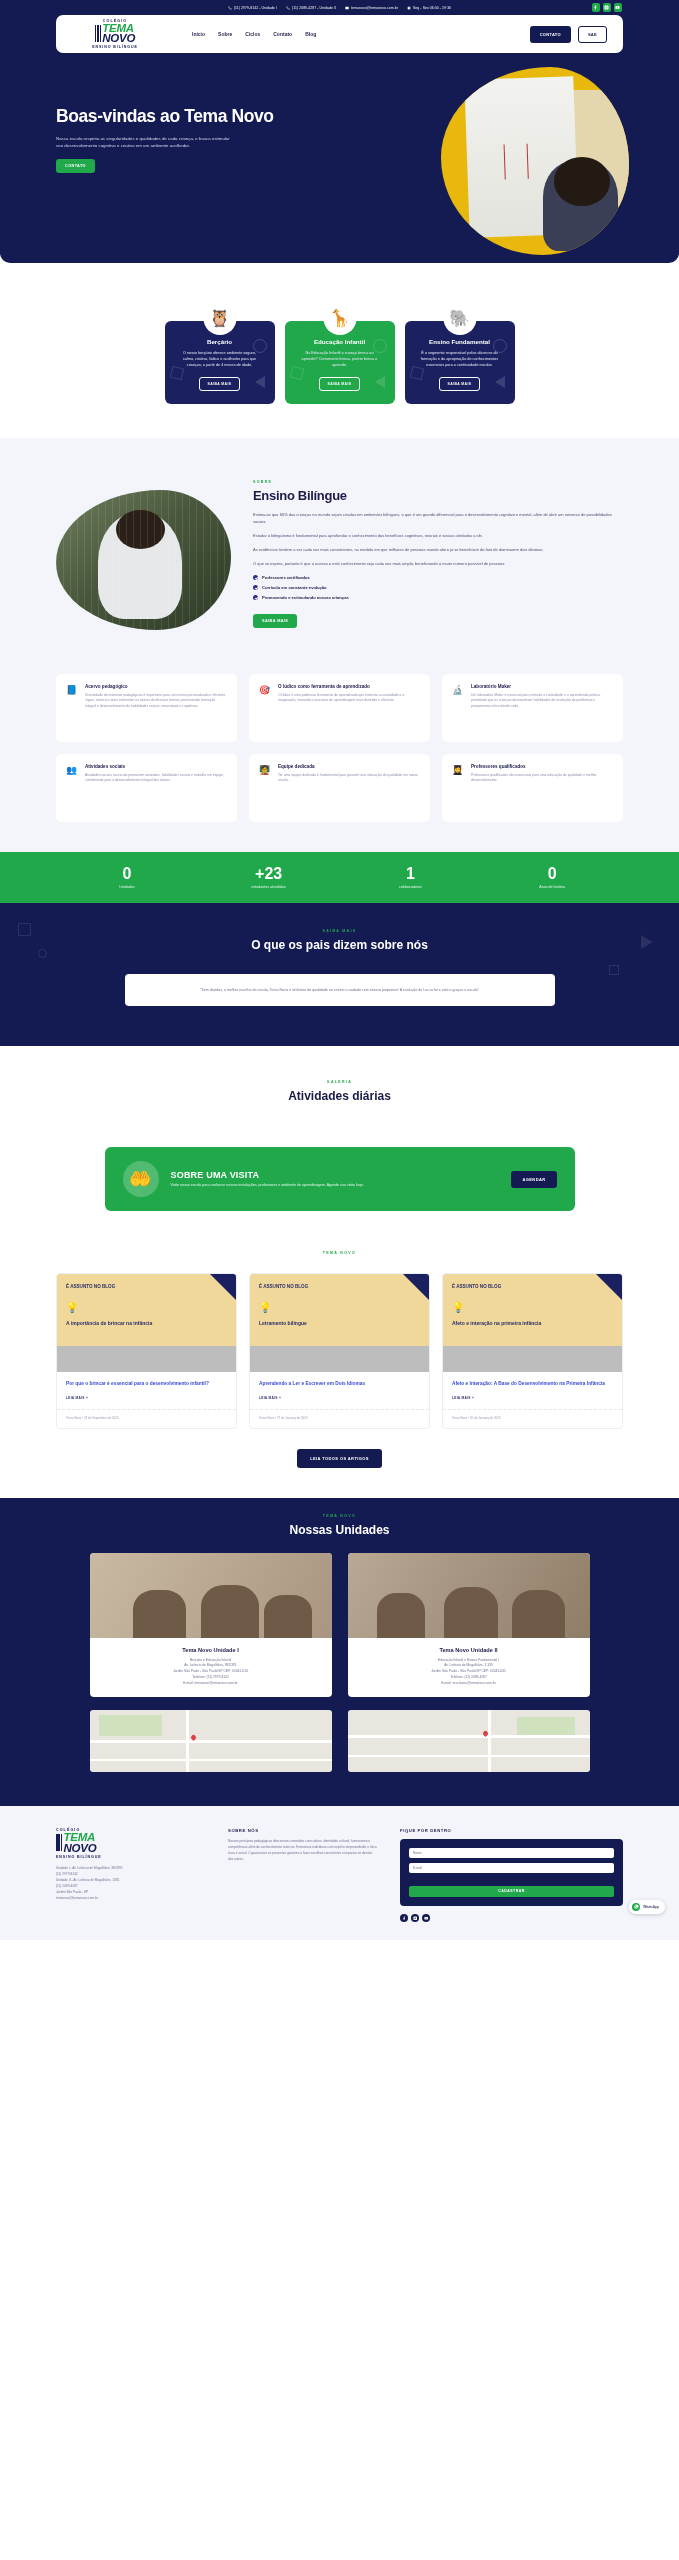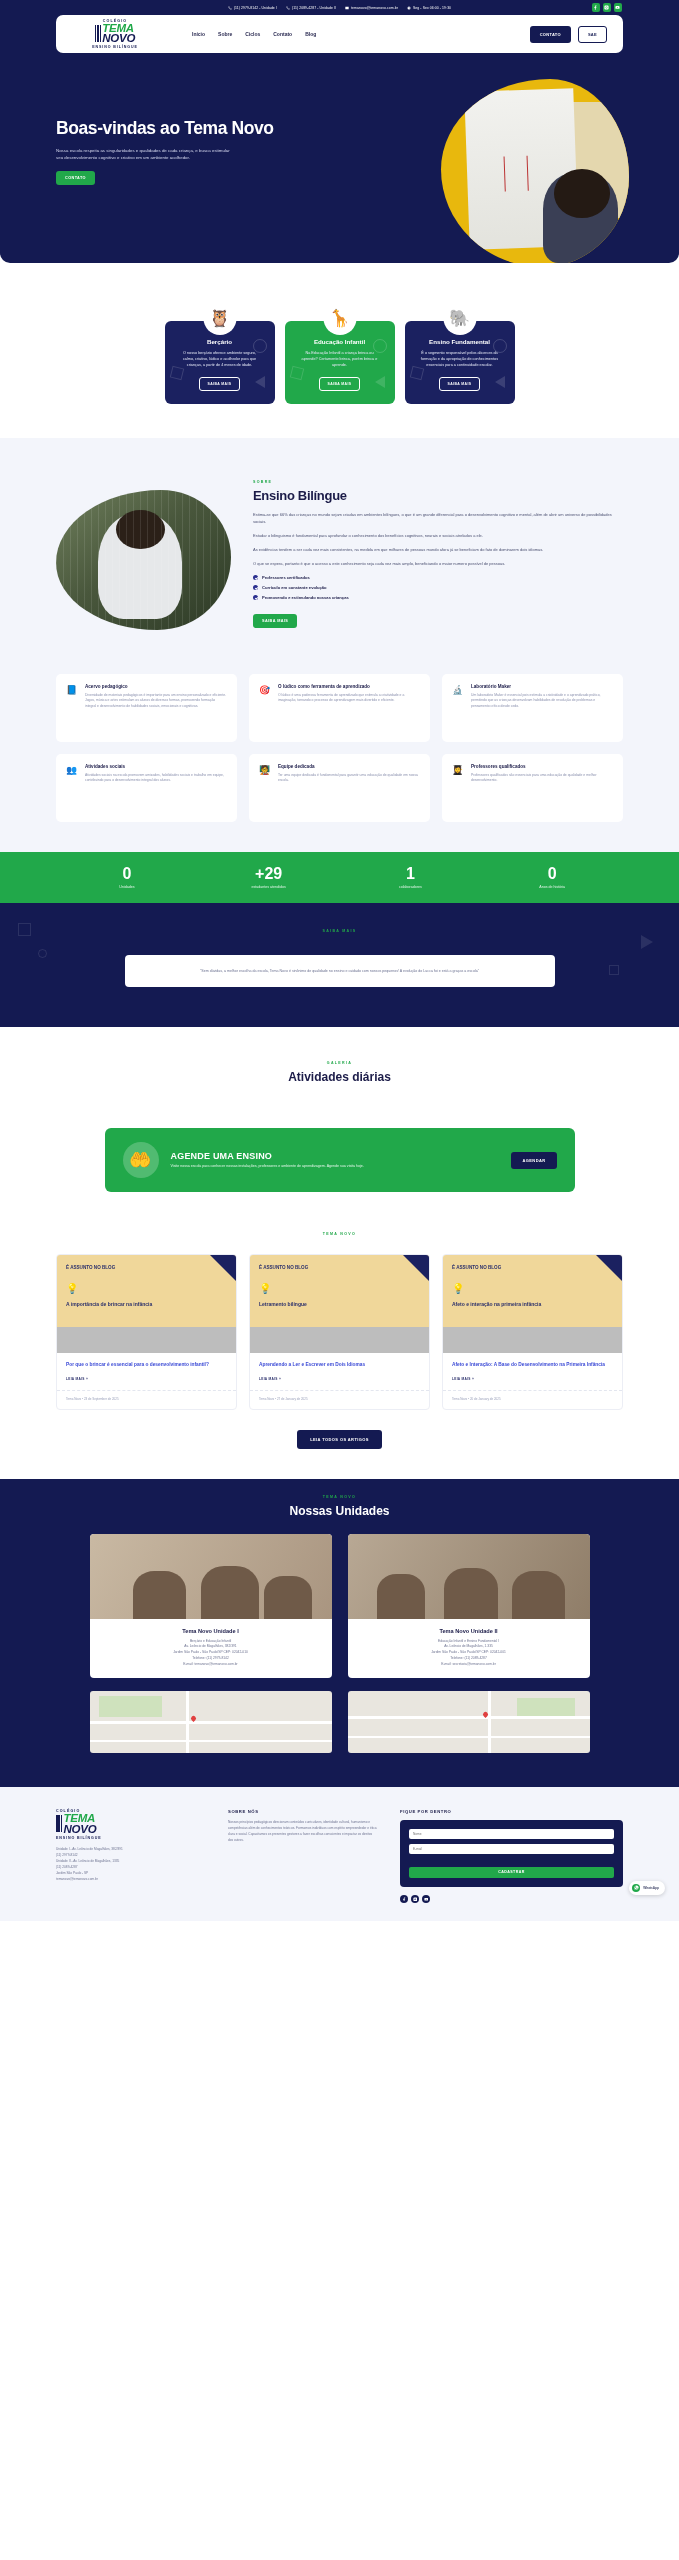"Boas-vindas ao Tema Novo" .hero { padding: 28px 0 40px -> 16px 0 40px }
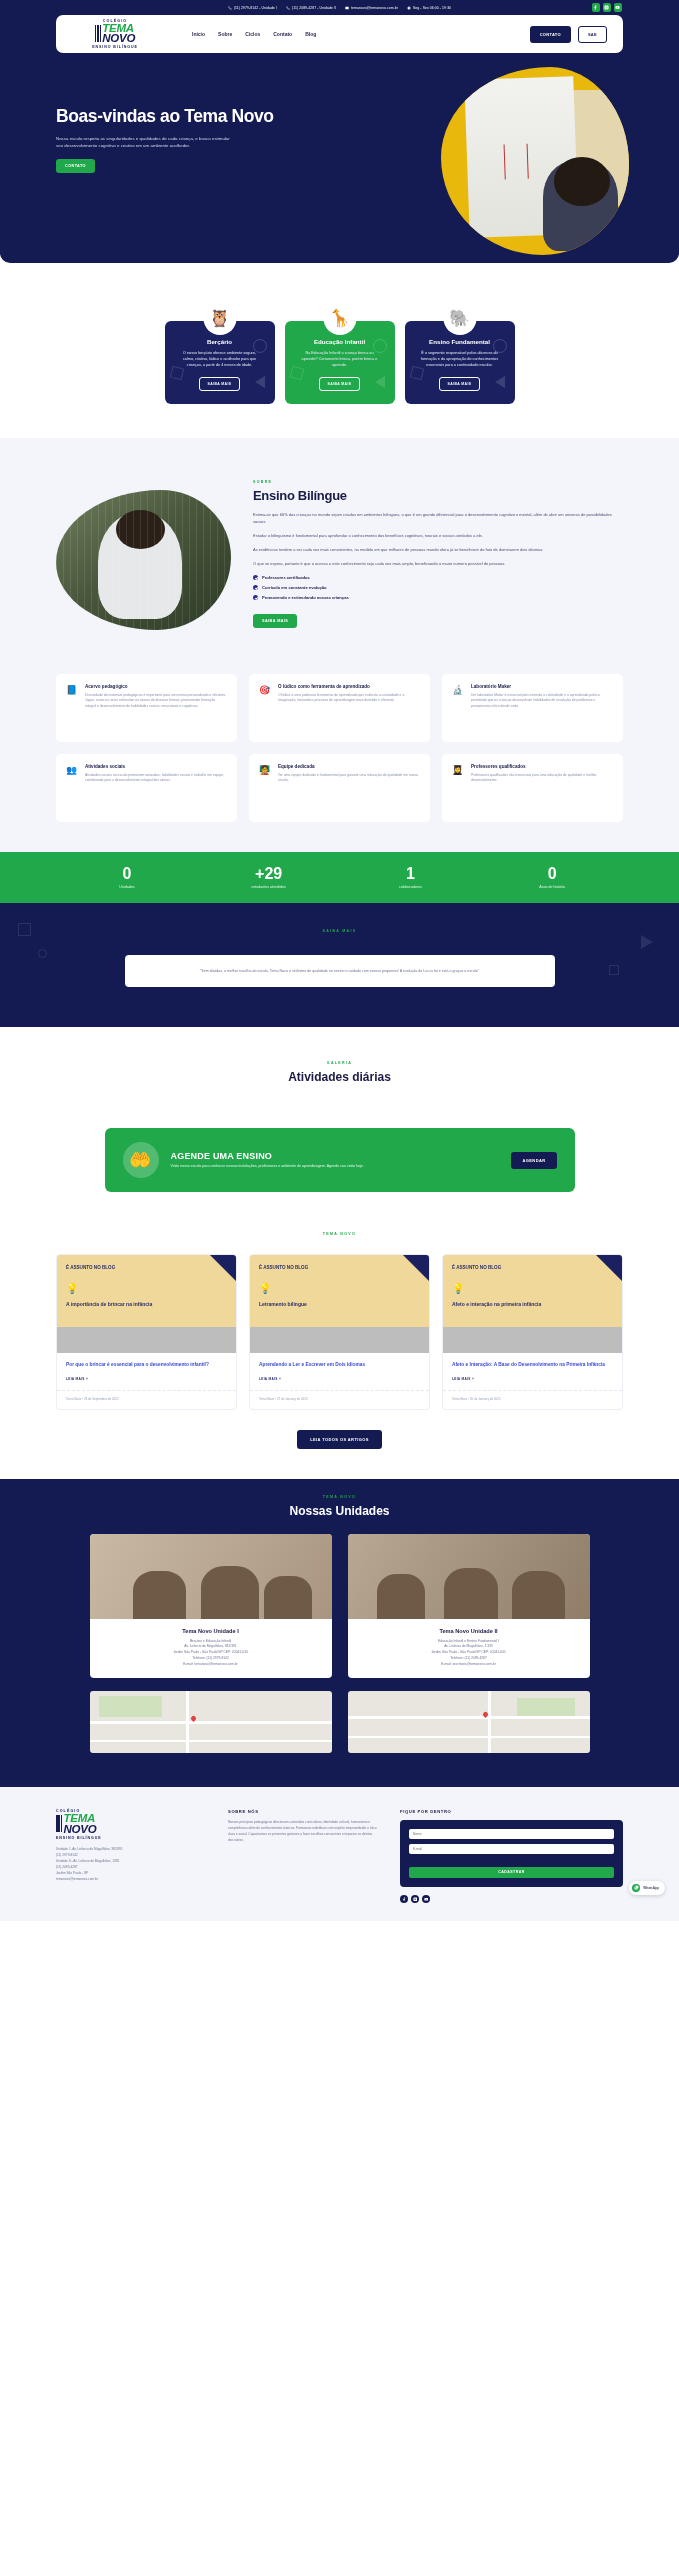"+29" div.num { text: +29 -> +23 }
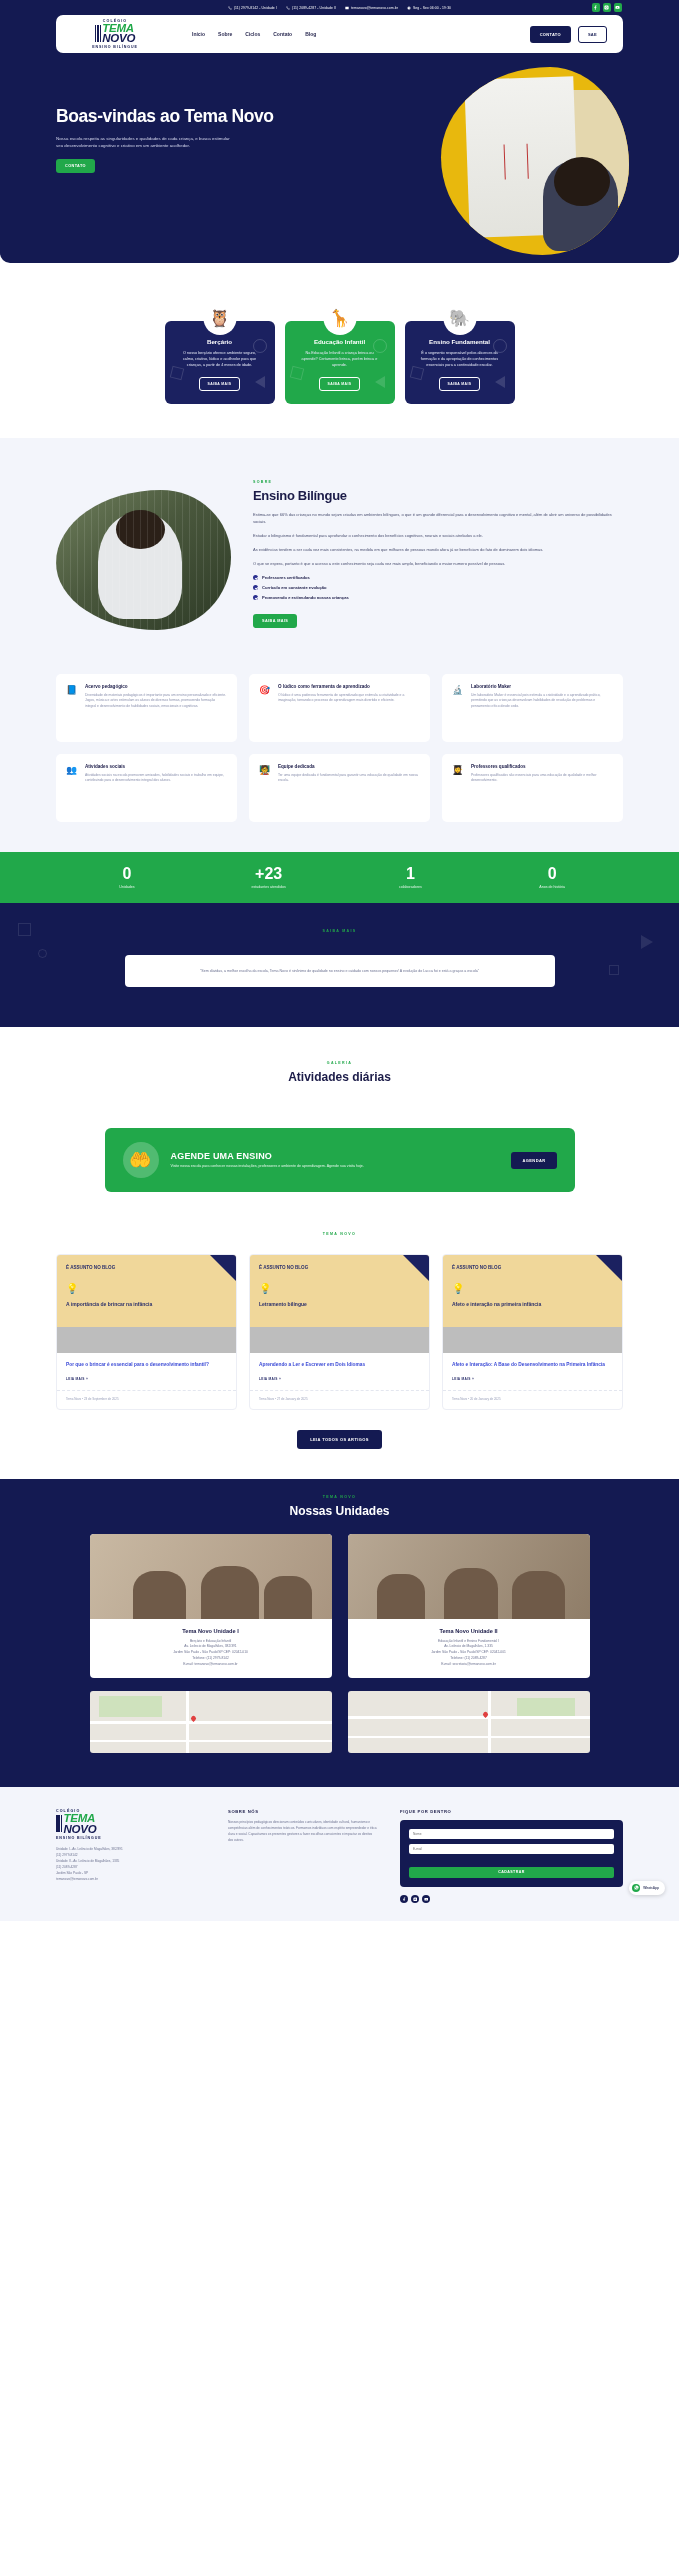"O que os pais dizem" h2 { html: none -> <h2>O que os pais dizem sobre nós</h2> }
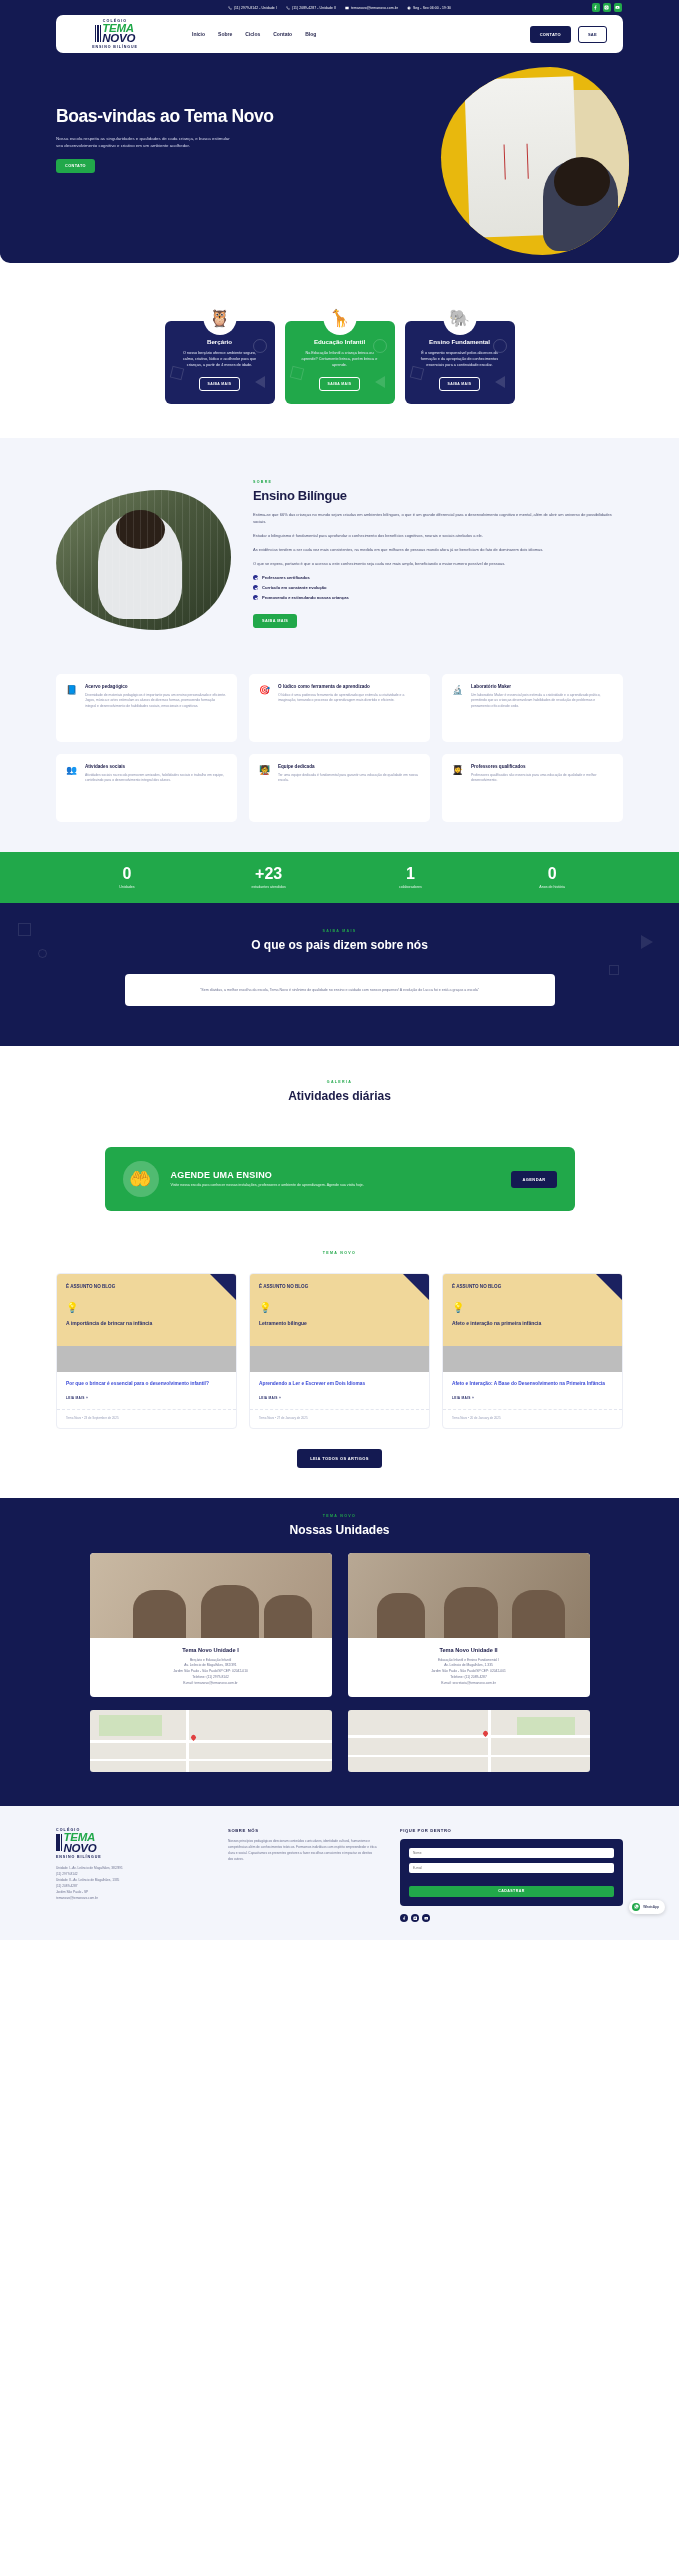"AGENDE UMA ENSINO" h3 { text: AGENDE UMA ENSINO -> SOBRE UMA VISITA }
